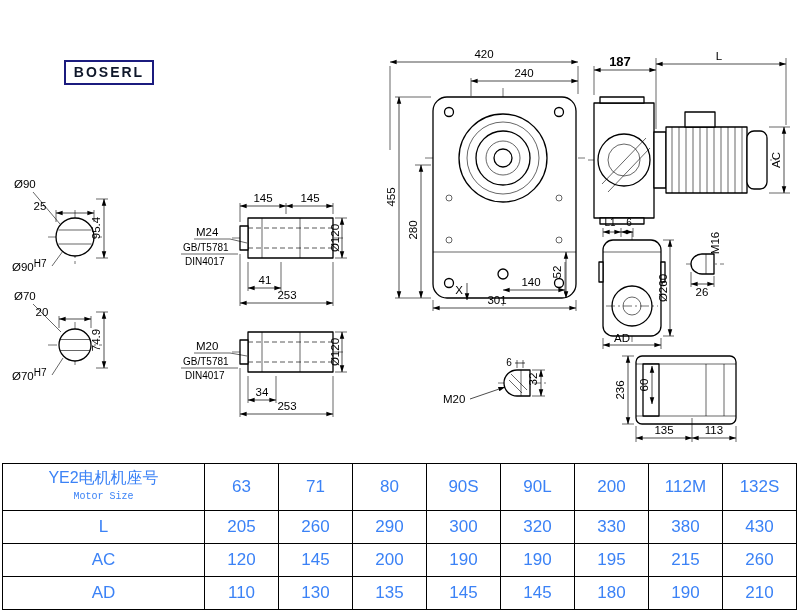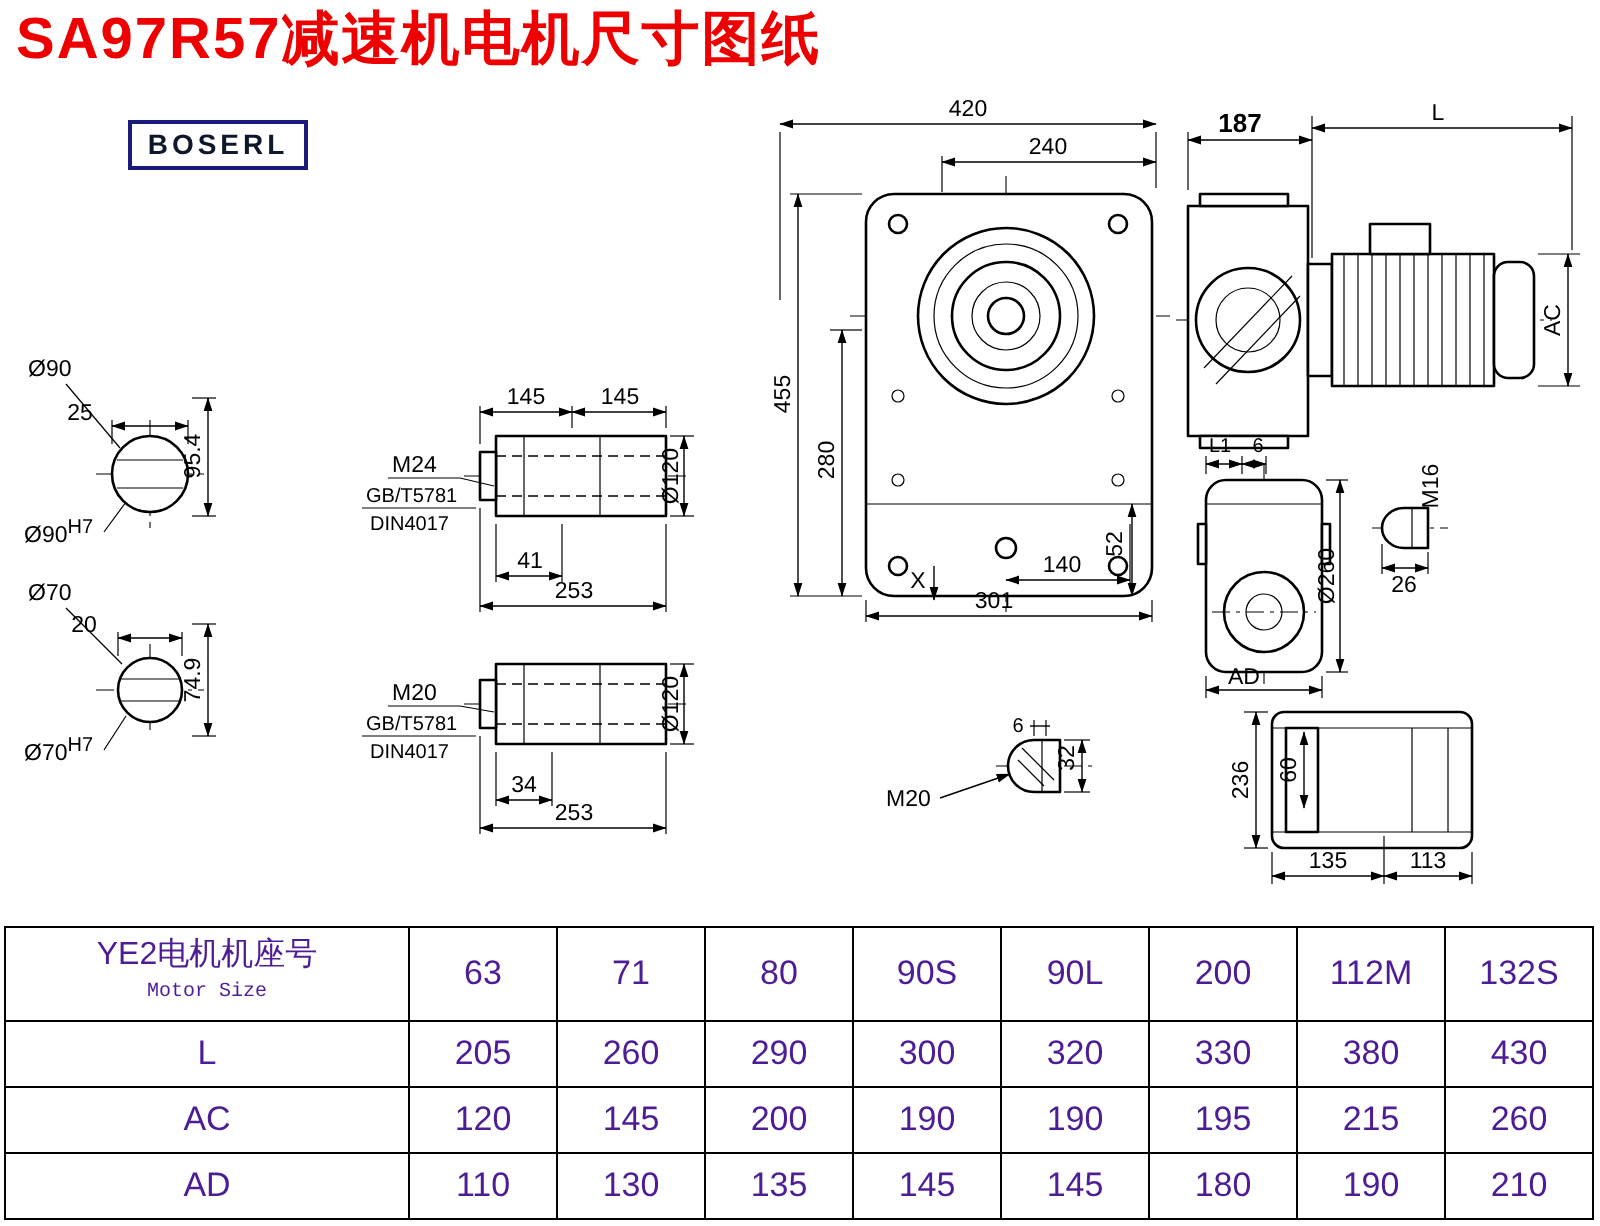"SA97R57减速机电机尺寸图纸" div { html: <div>SA97R57减速机电机尺寸图纸</div> -> none }
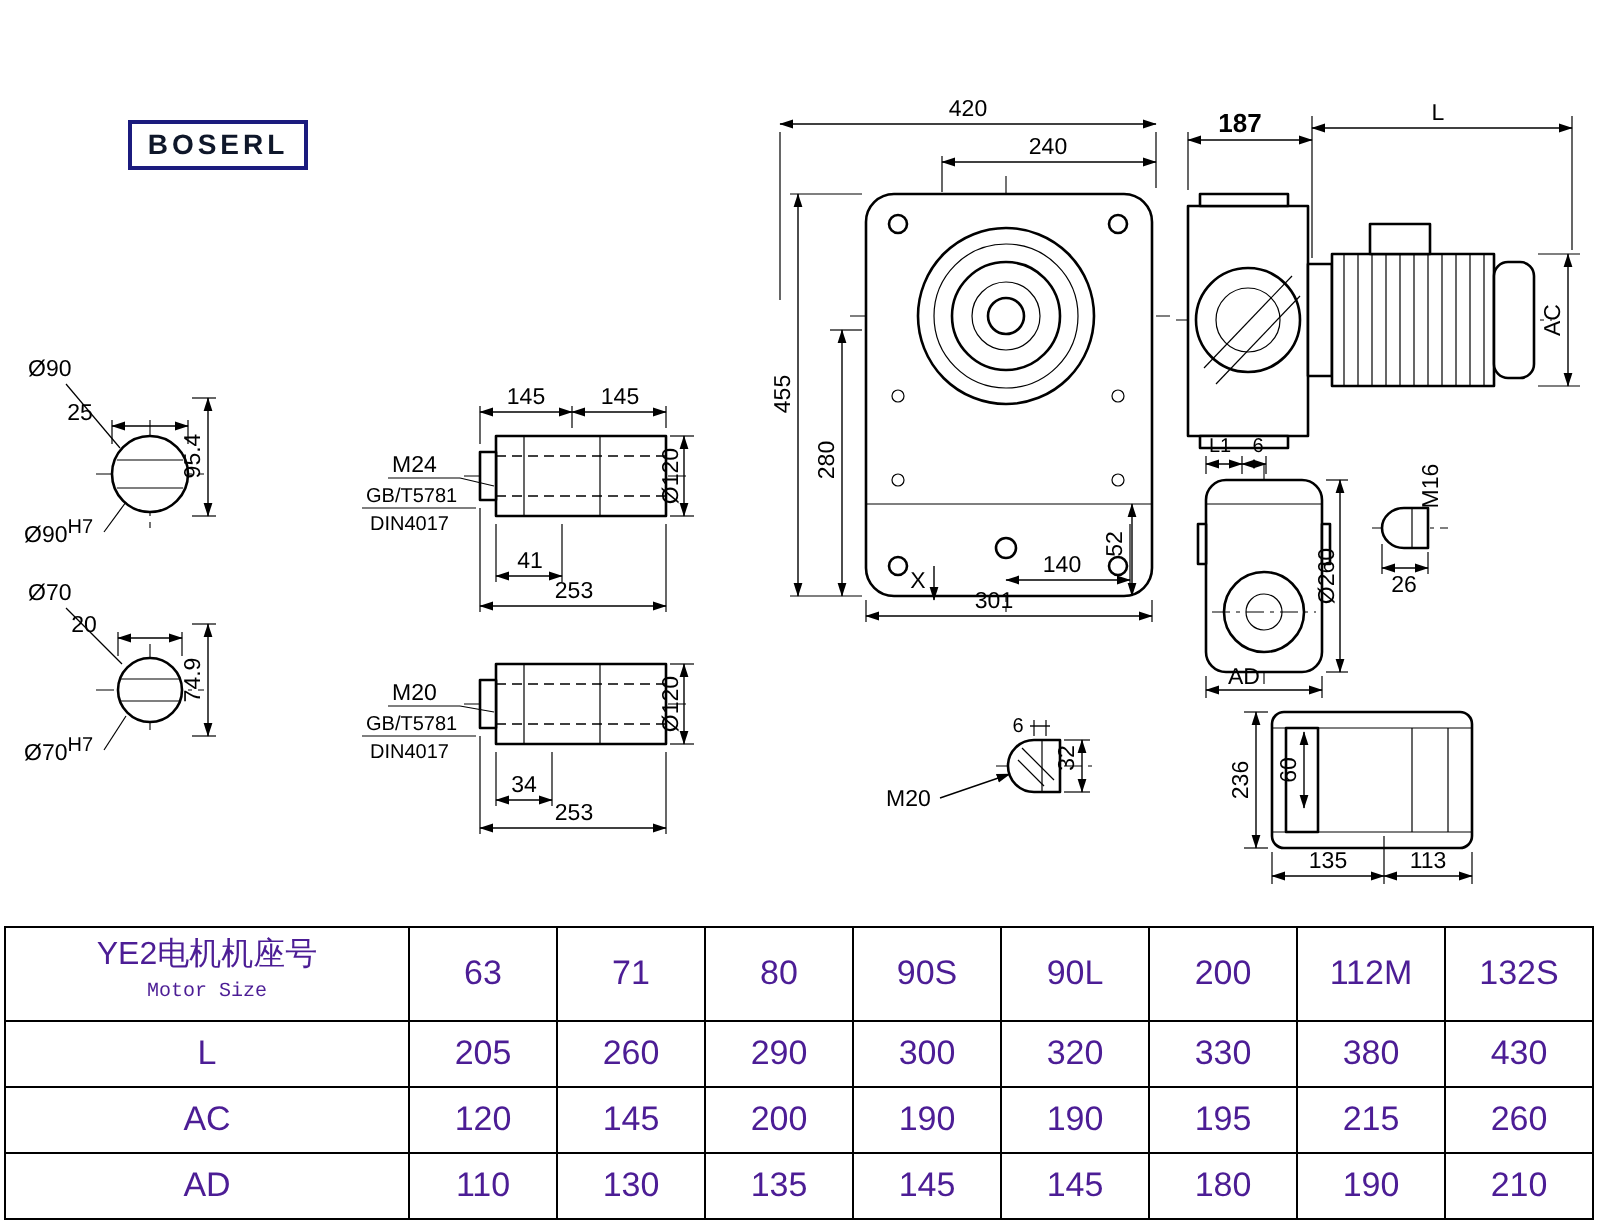"YE2电机机座号" #dimtable td { color: #4c1d95 -> #3b82f6 }
